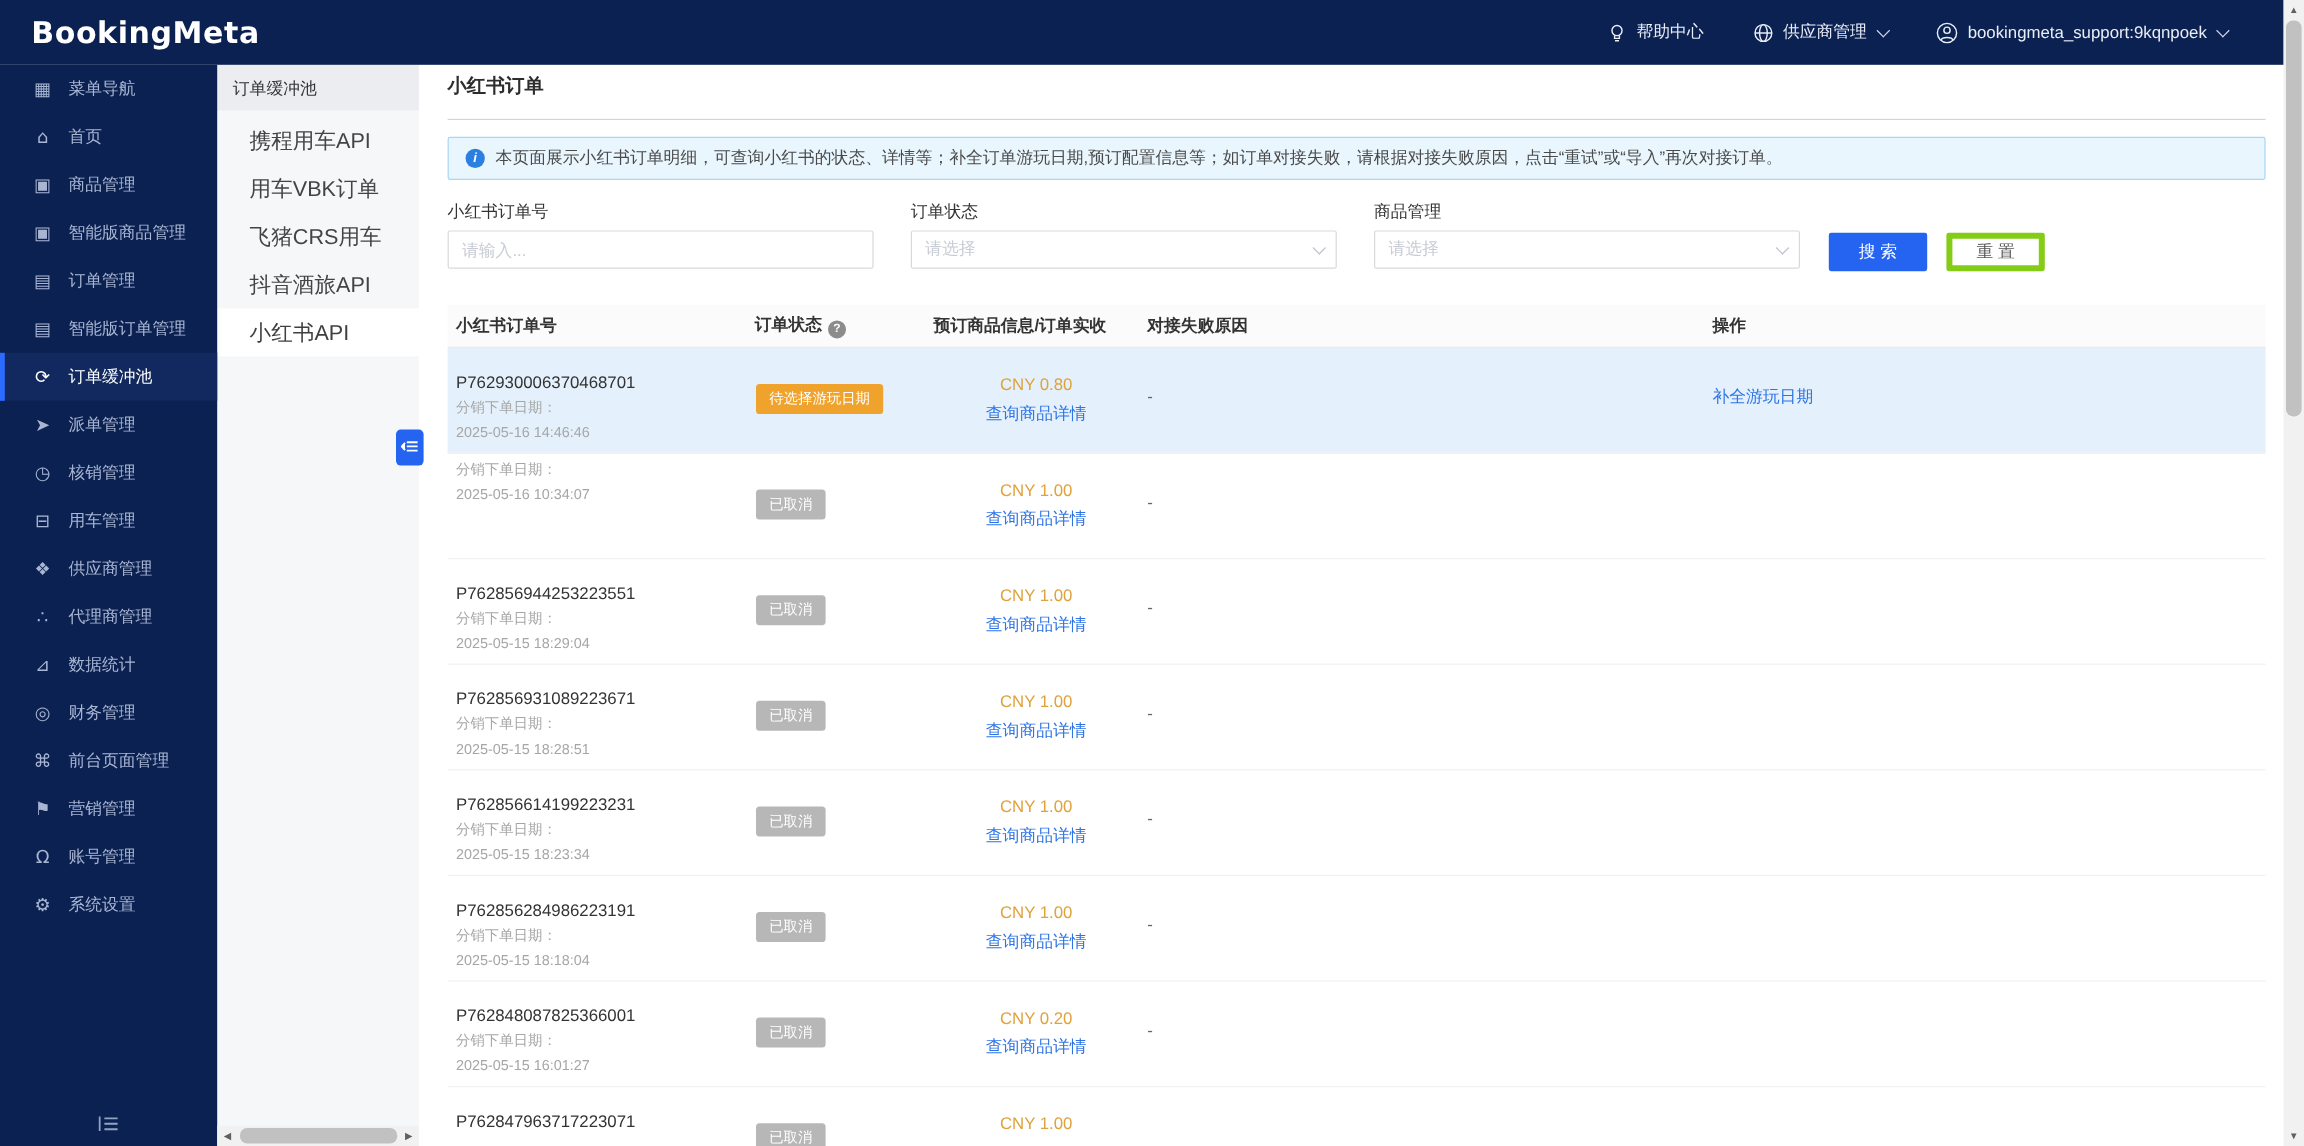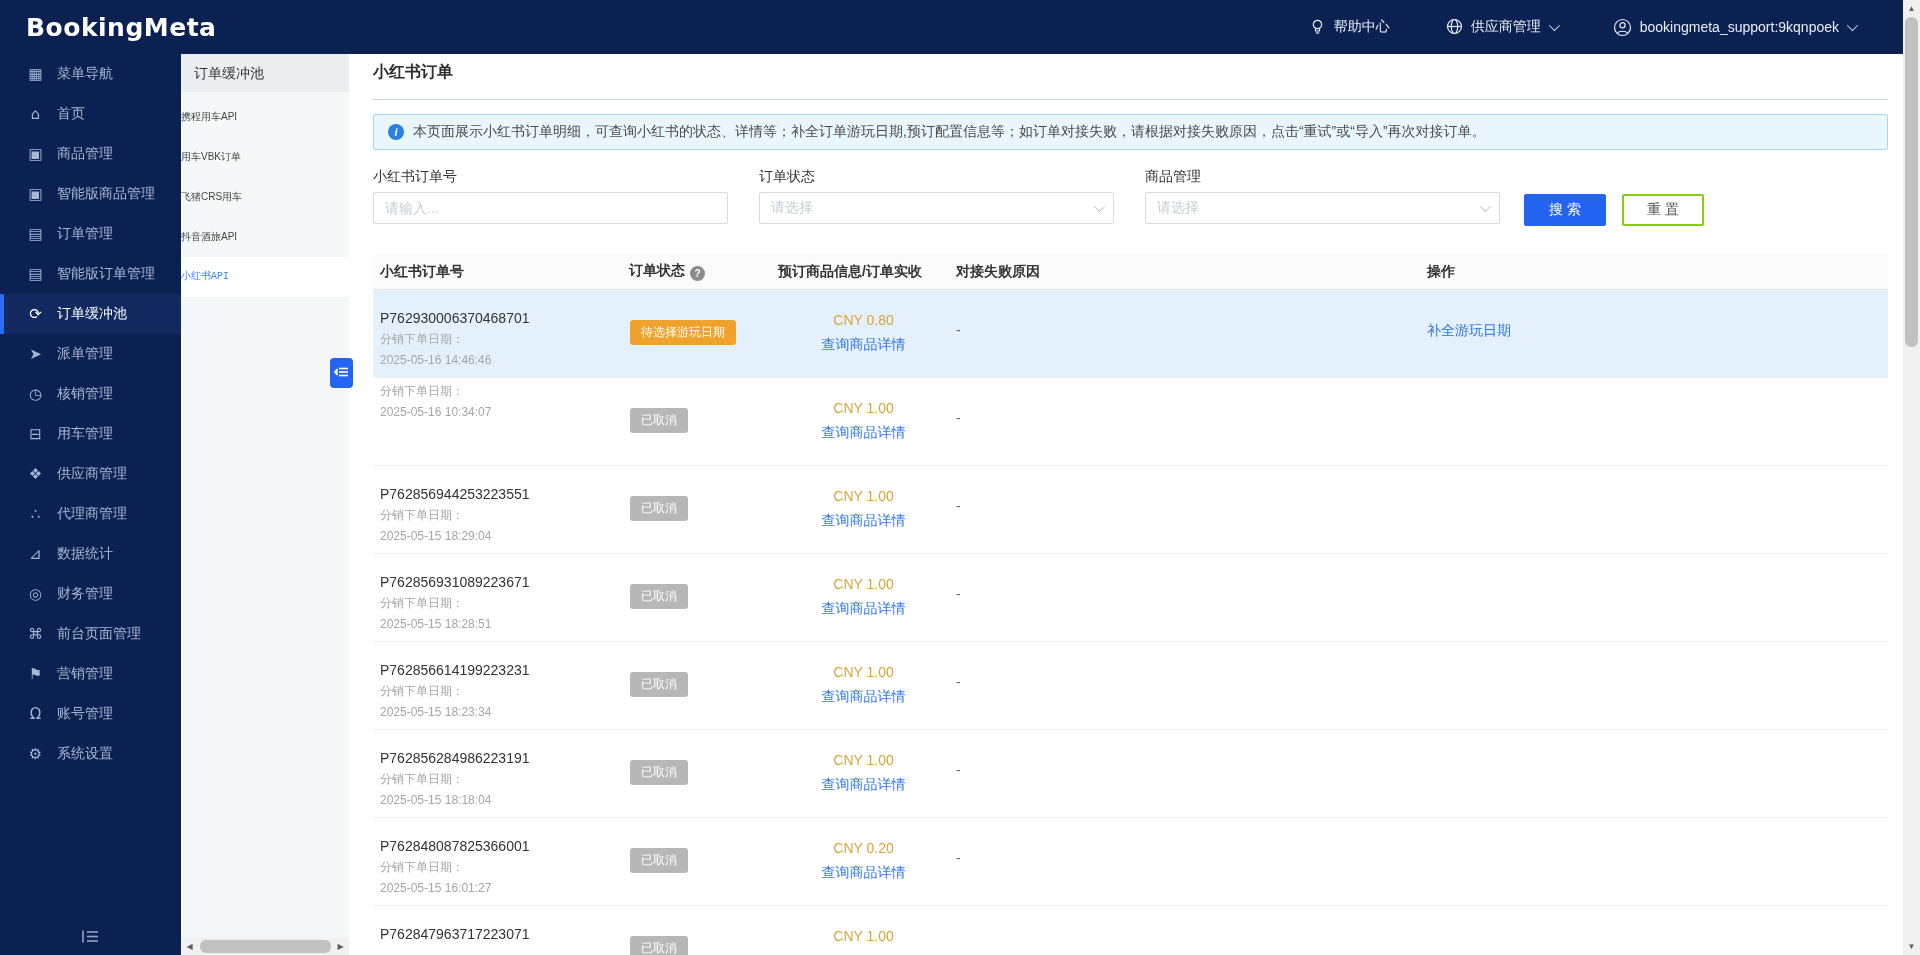"帮助中心" .nav-right { align-items: flex-start -> center; gap: 56px -> 41px }
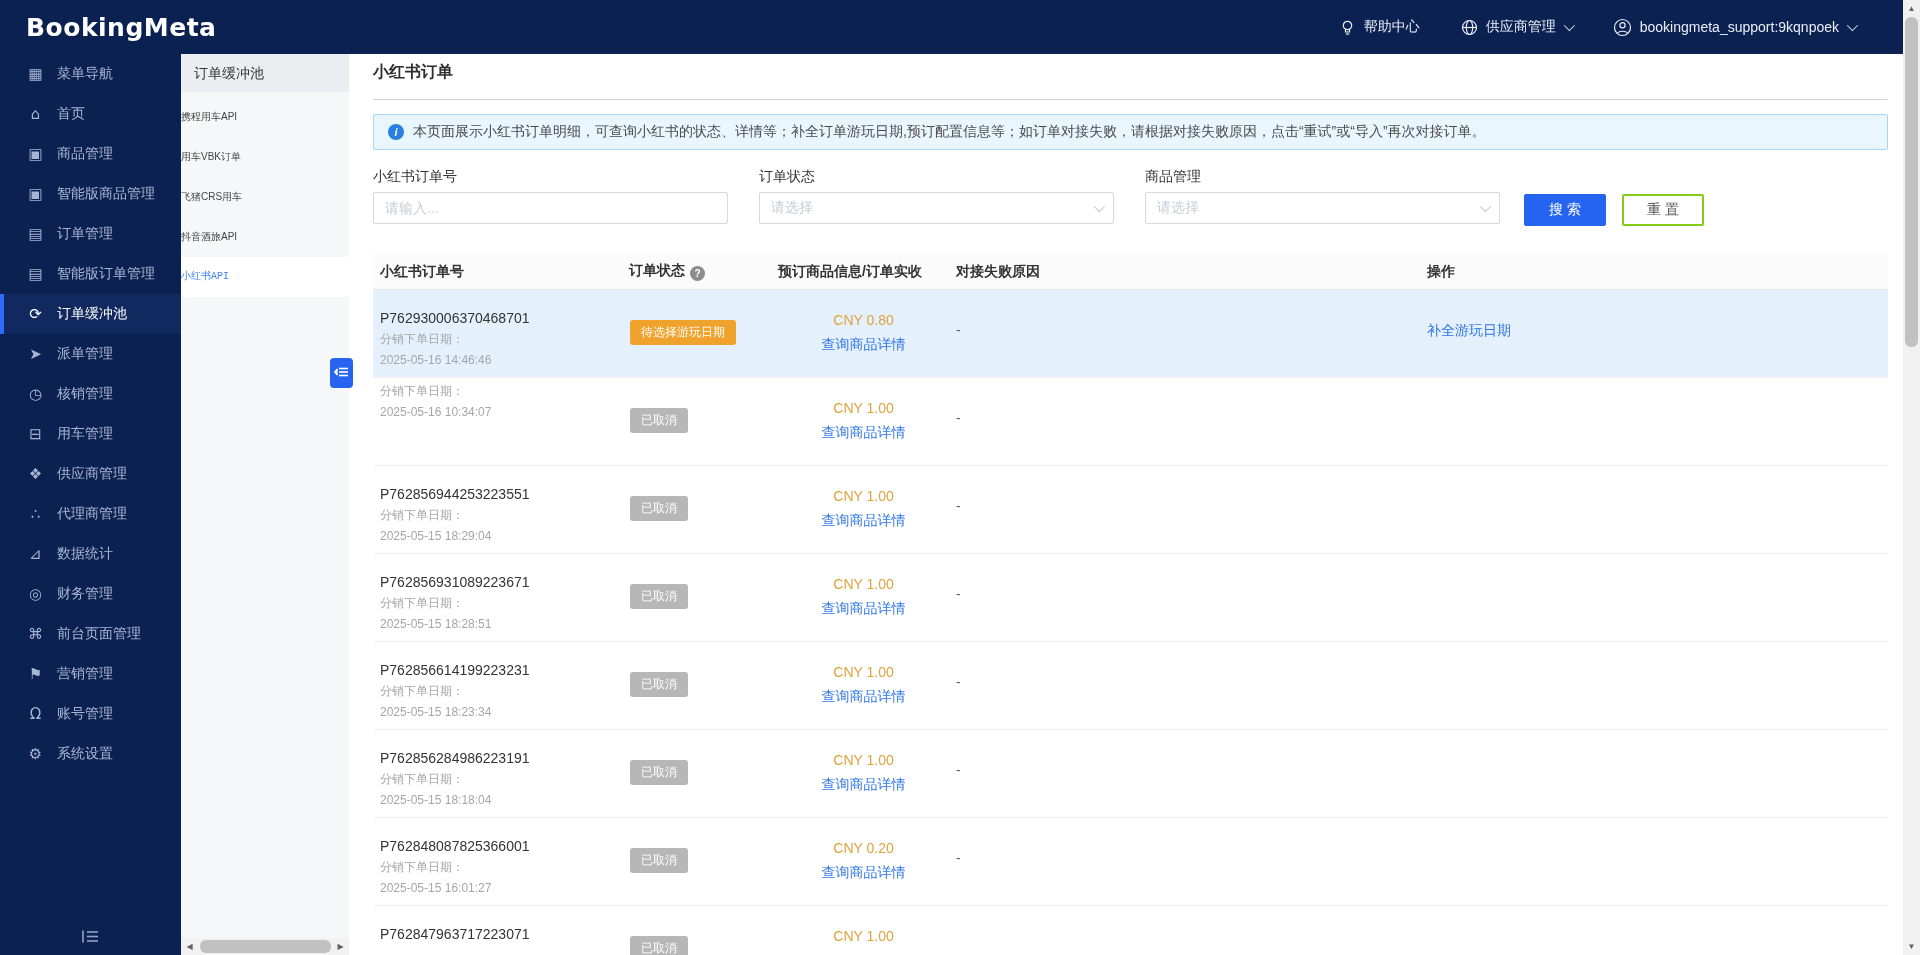"携程用车API" .sub-item { font-size: 10px -> 18px; padding-left: none -> 27px }
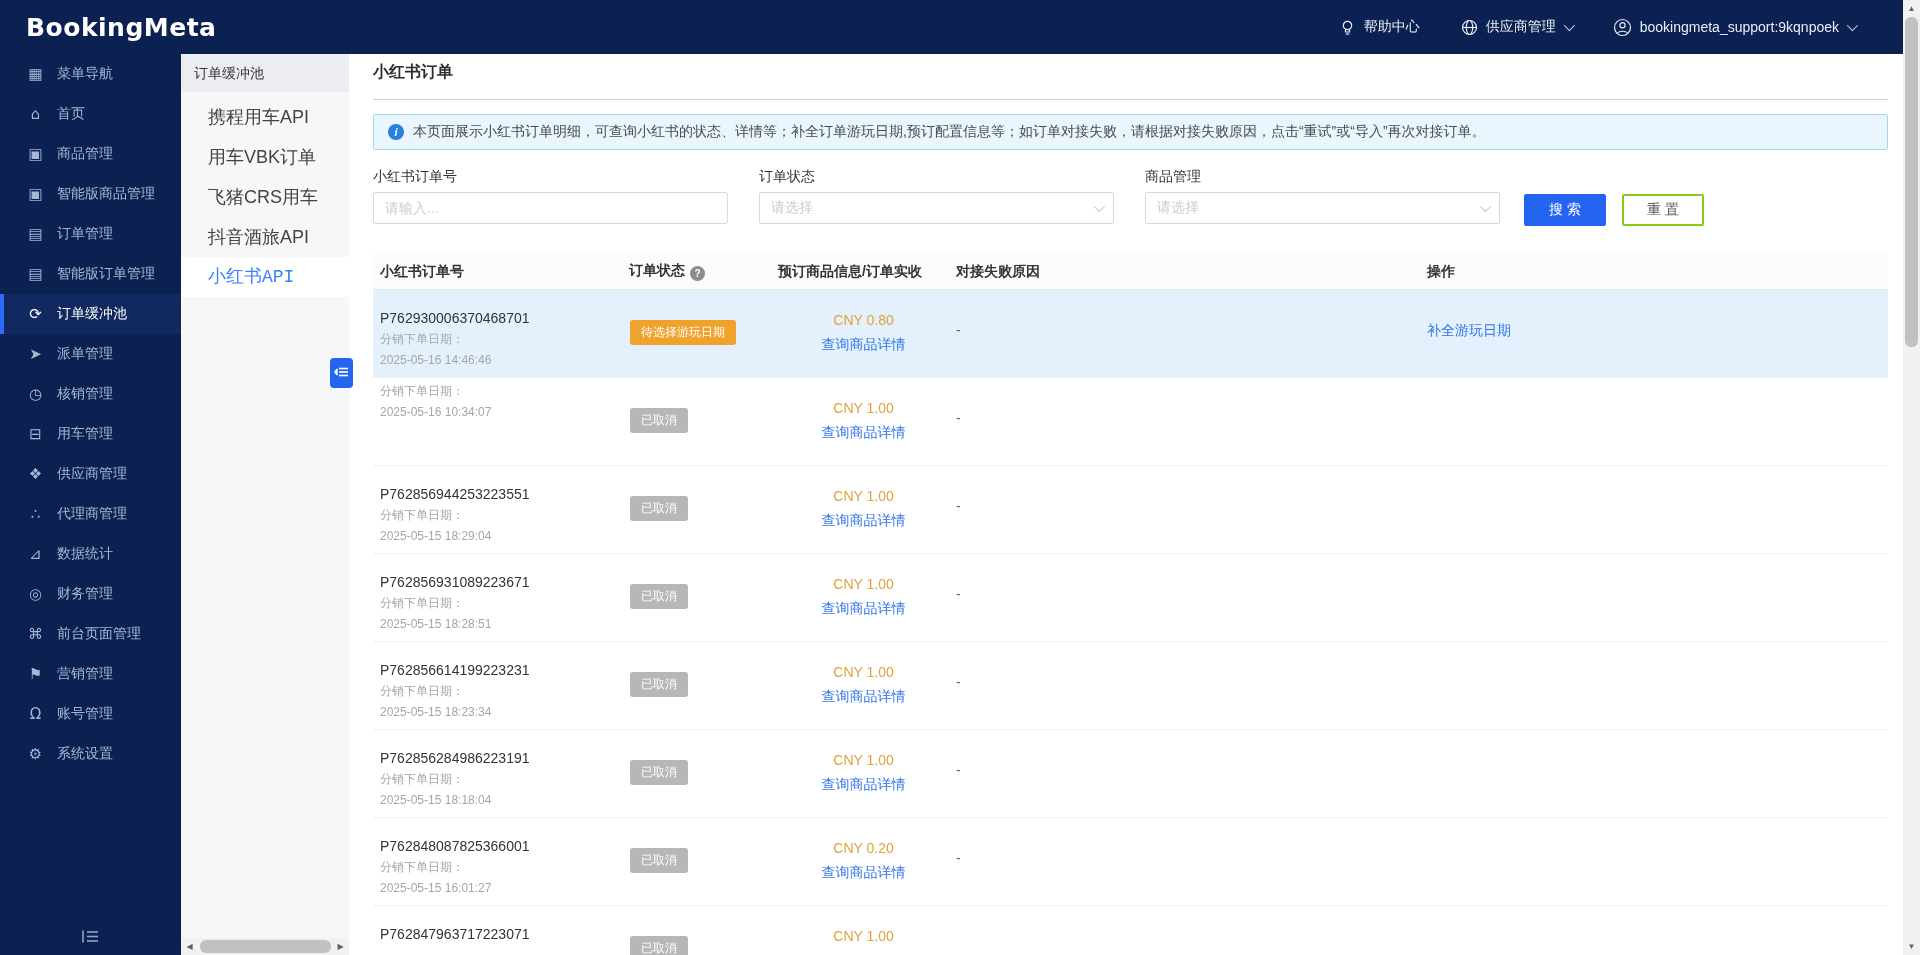"重 置" .btn-plain { border: 2px solid #84cc16 -> 5px solid #84cc16 }
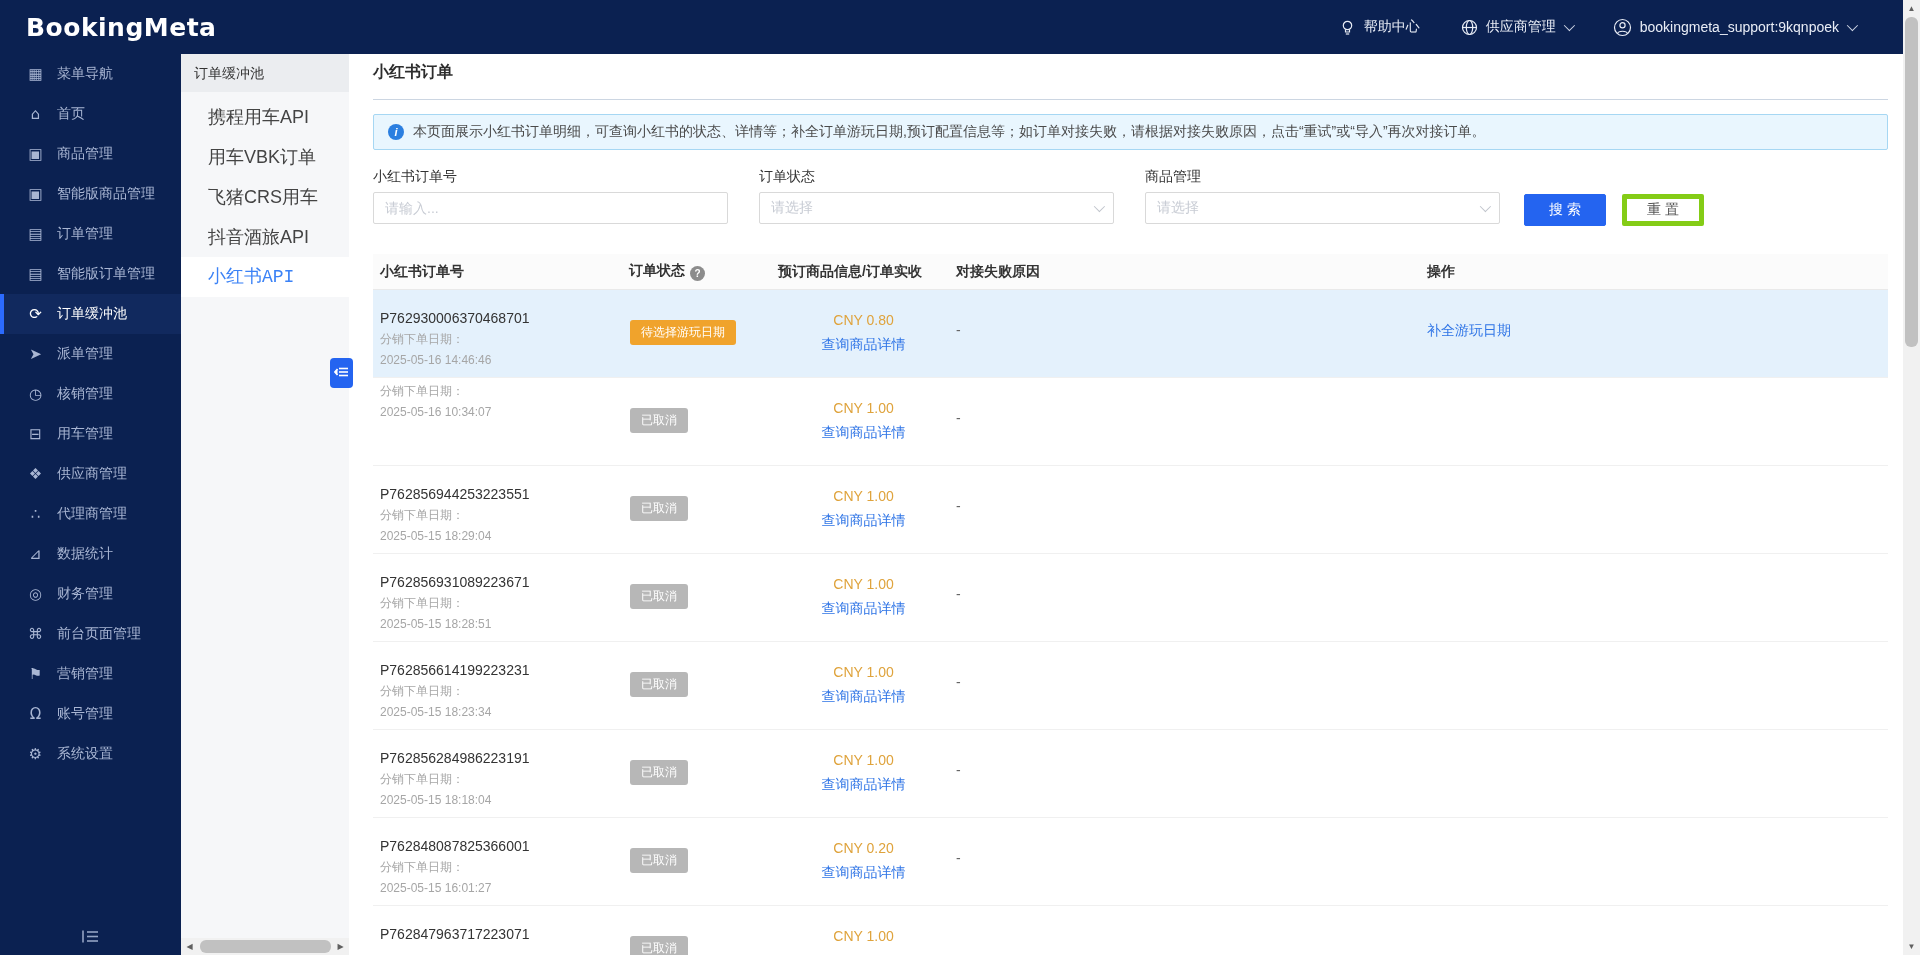"小红书API" .sub-item.active { color: #3b82f6 -> #404040; font-family: Liberation Mono, monospace -> none }
